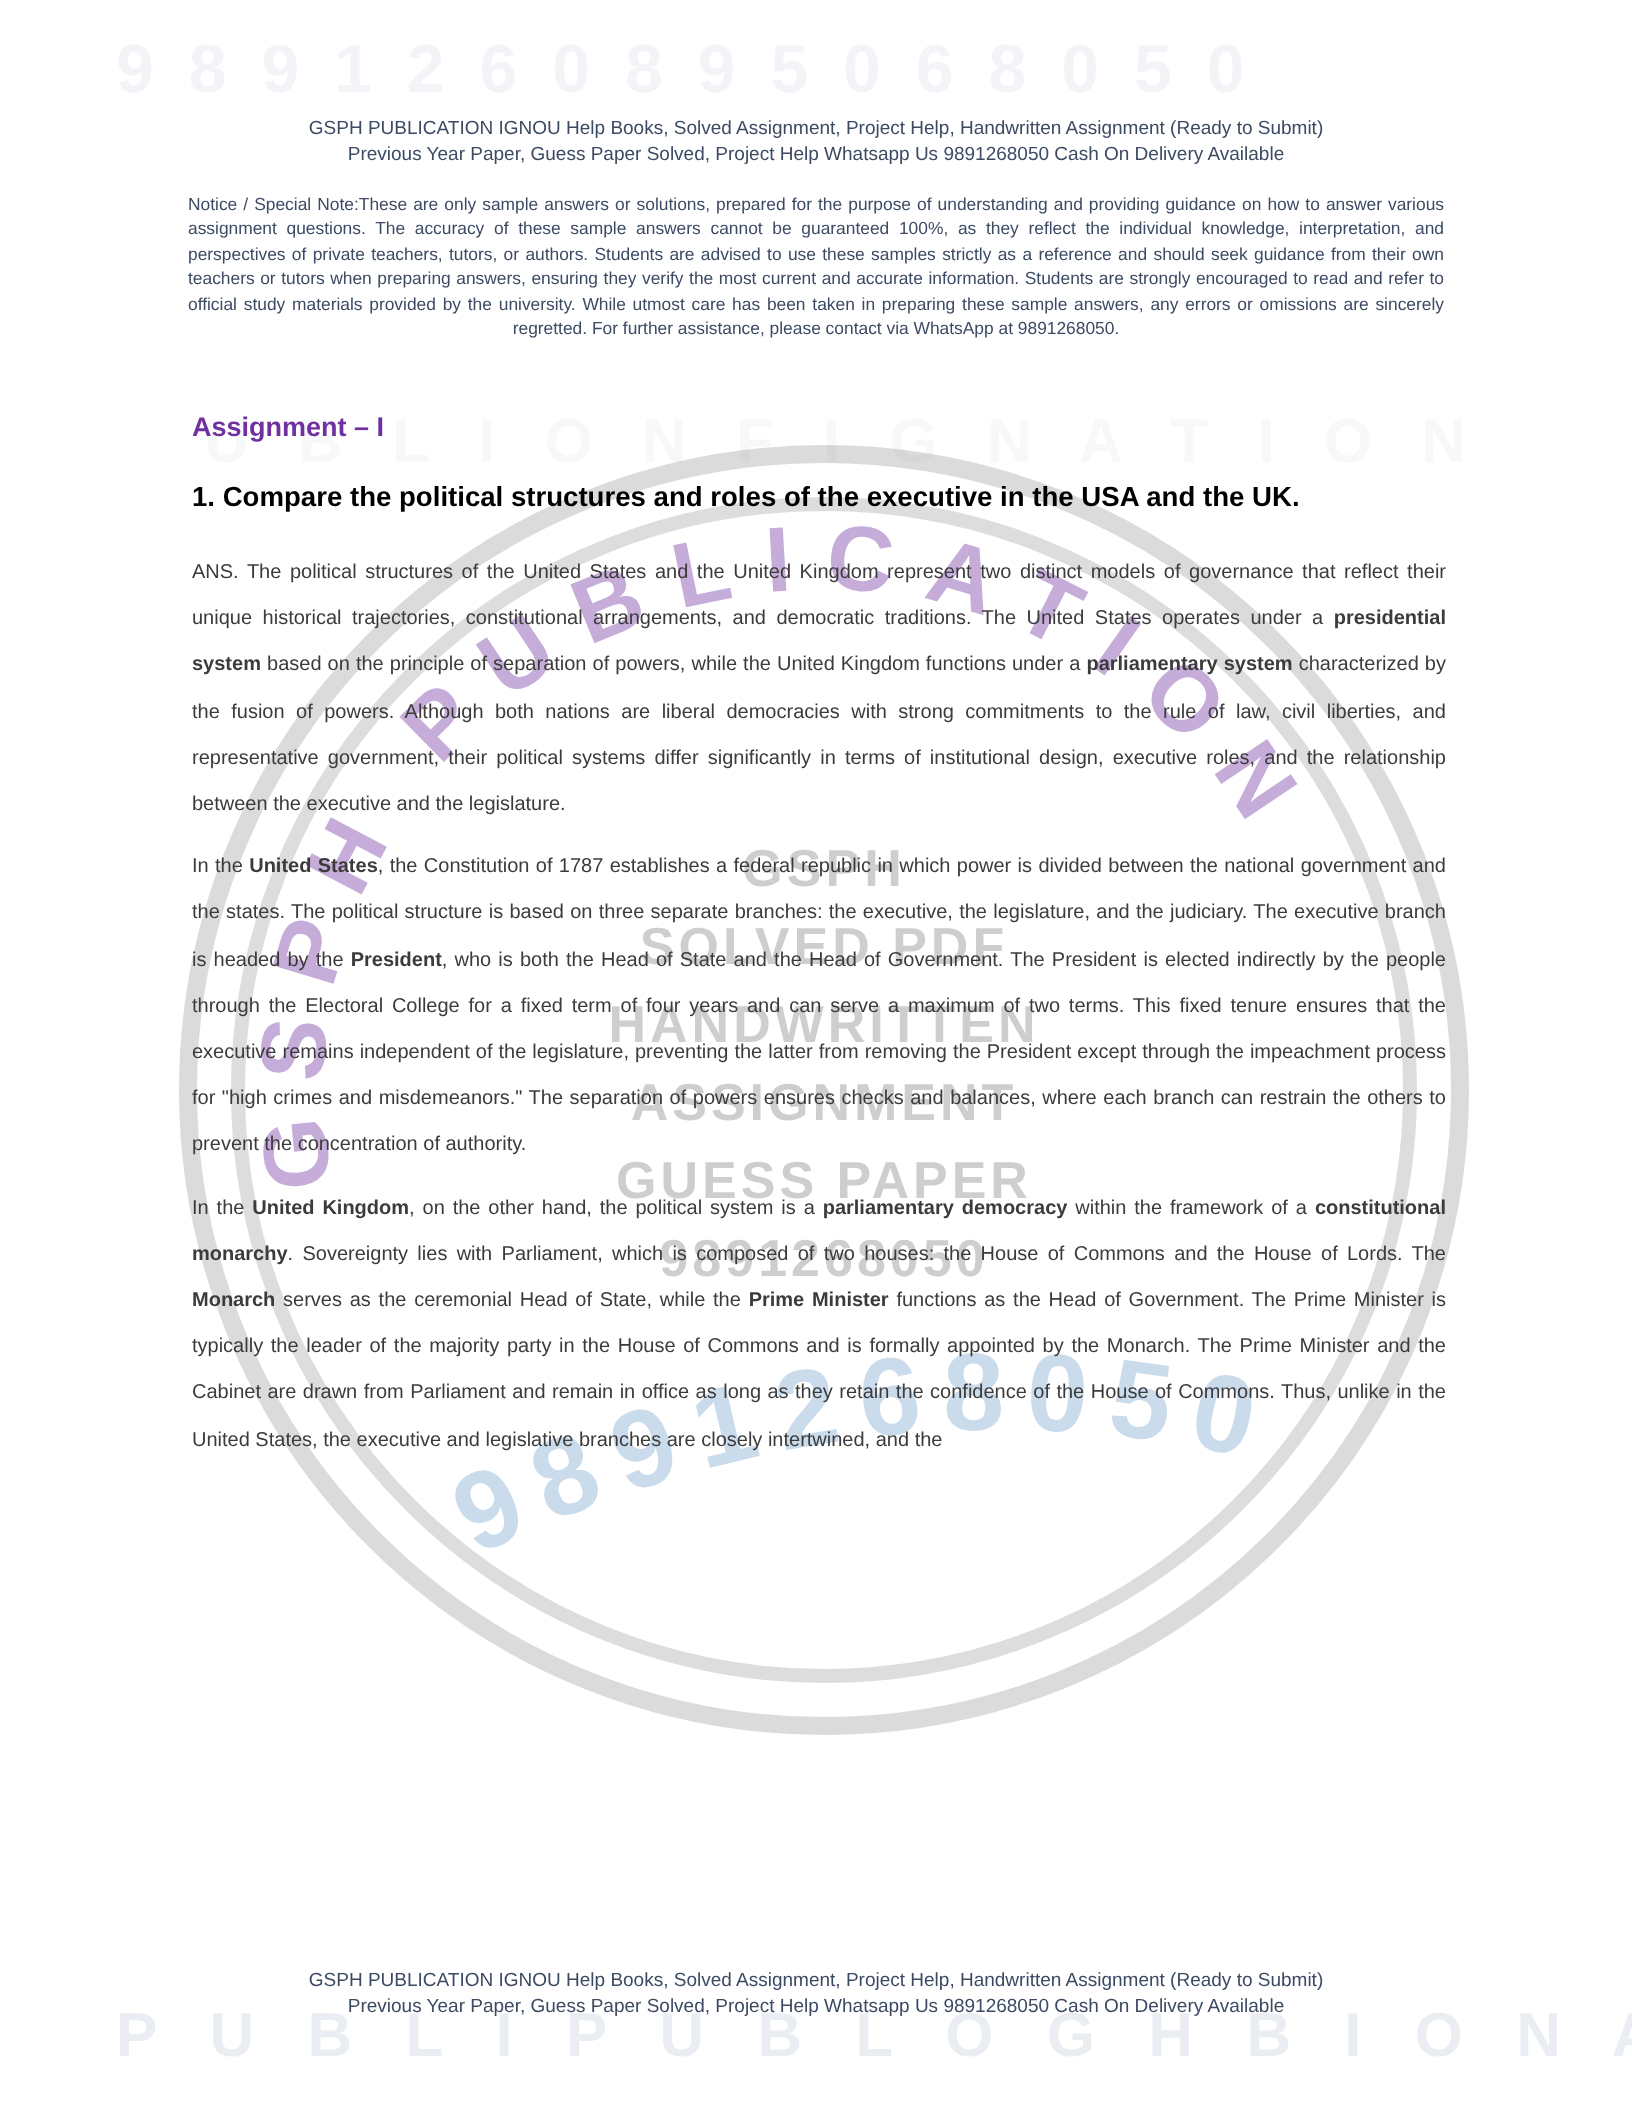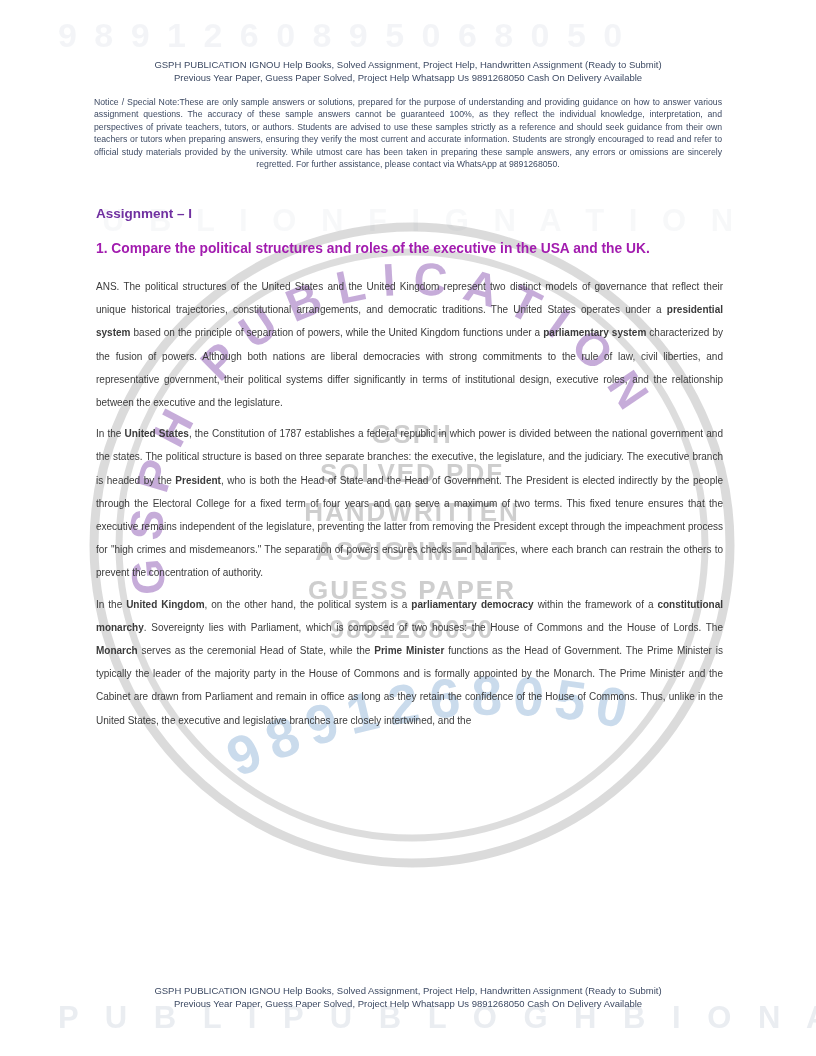"1. Compare the political structures" .question-heading { color: #a21caf -> #000000 }
